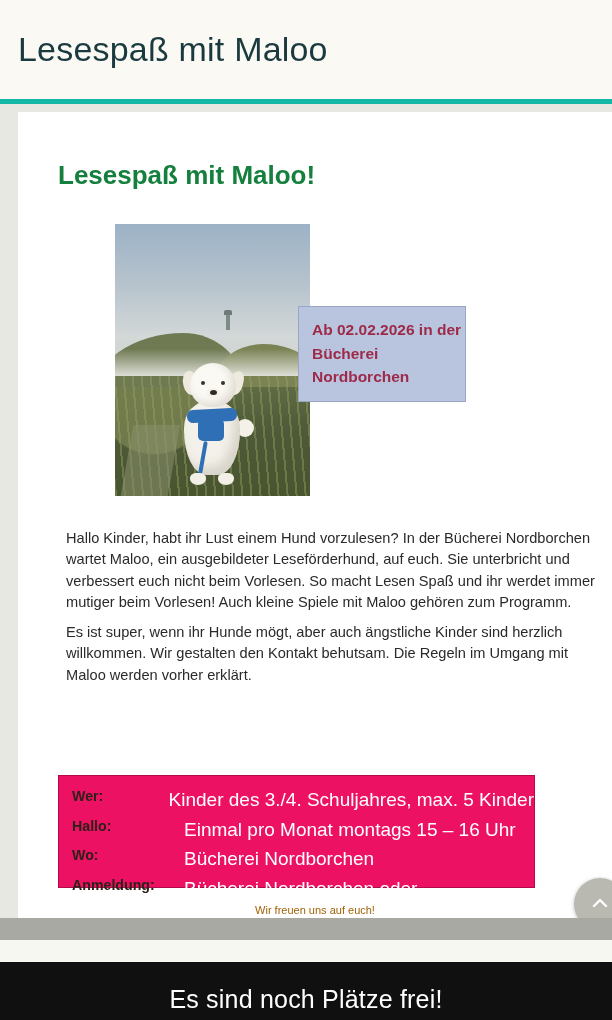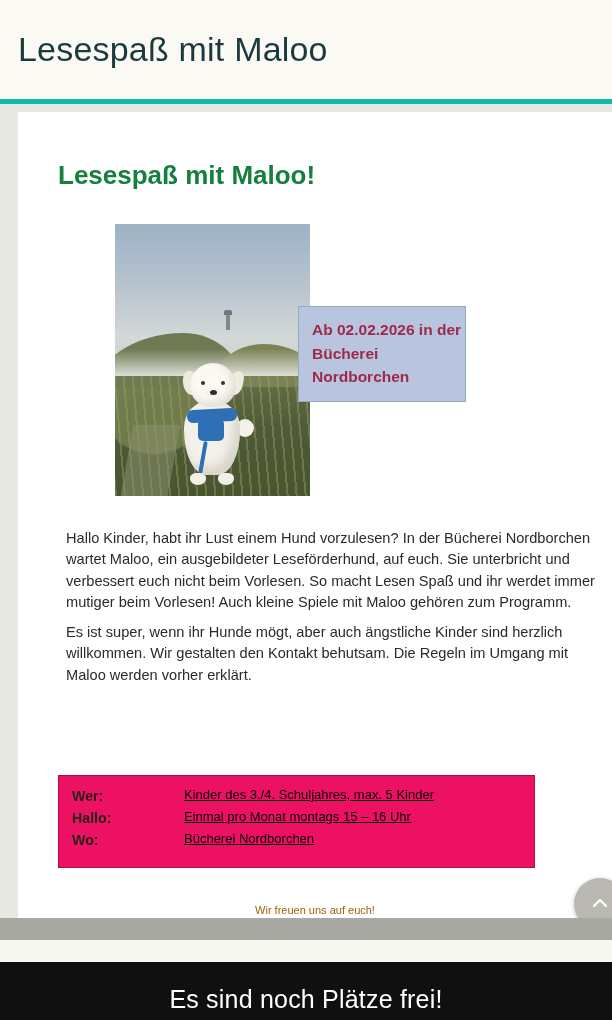"Wer:" .info-box { height: 93px -> 113px }
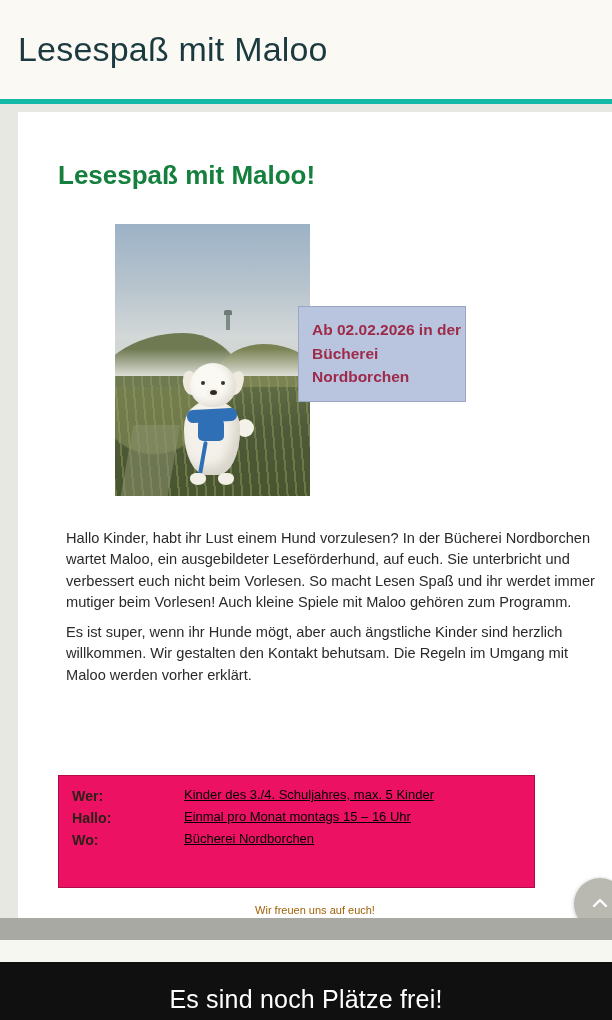"Kinder des 3./4. Schuljahres, max." .info-val { color: #000000 -> #ffffff; font-size: 13px -> 19px; text-decoration: underline -> none }
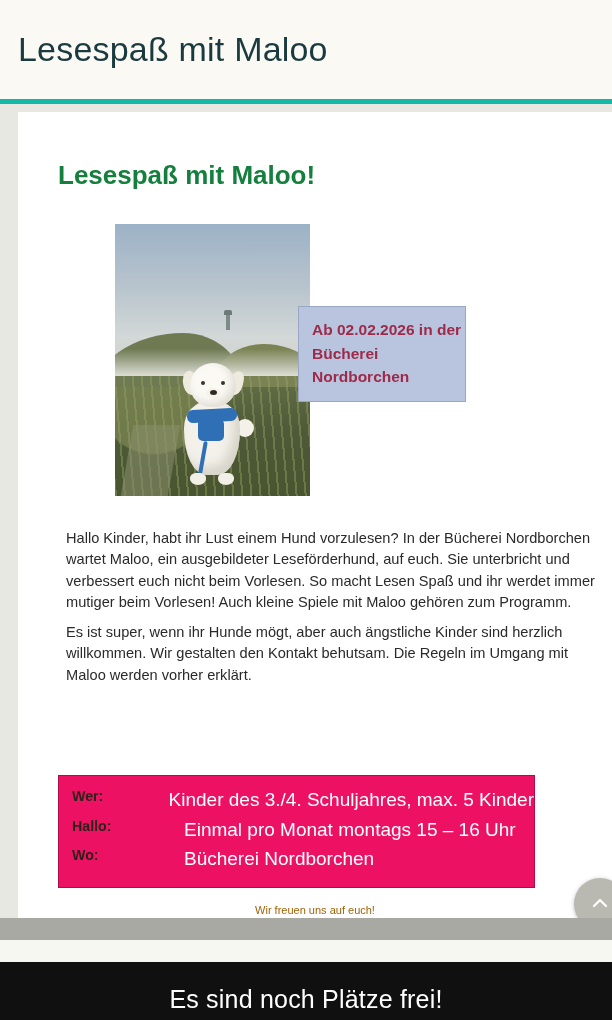"Anmeldung:" div.info-row { html: none -> <div> <div>Anmeldung:</div> <div>Bücherei Nordborchen oder</div> </div> }
